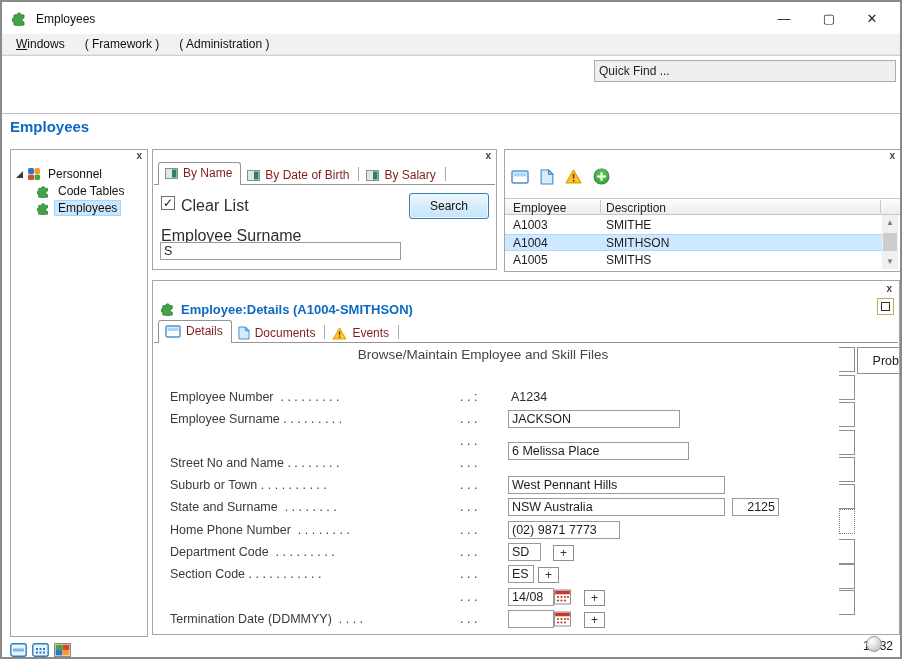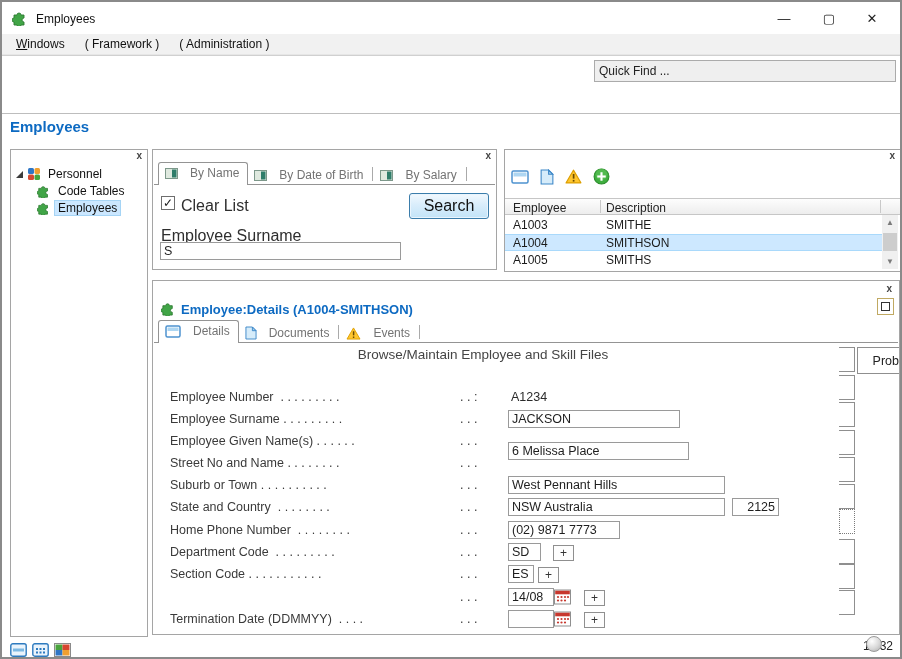"By Name" .tab { color: #737373 -> #7f1d1d; gap: 12px -> 5px }
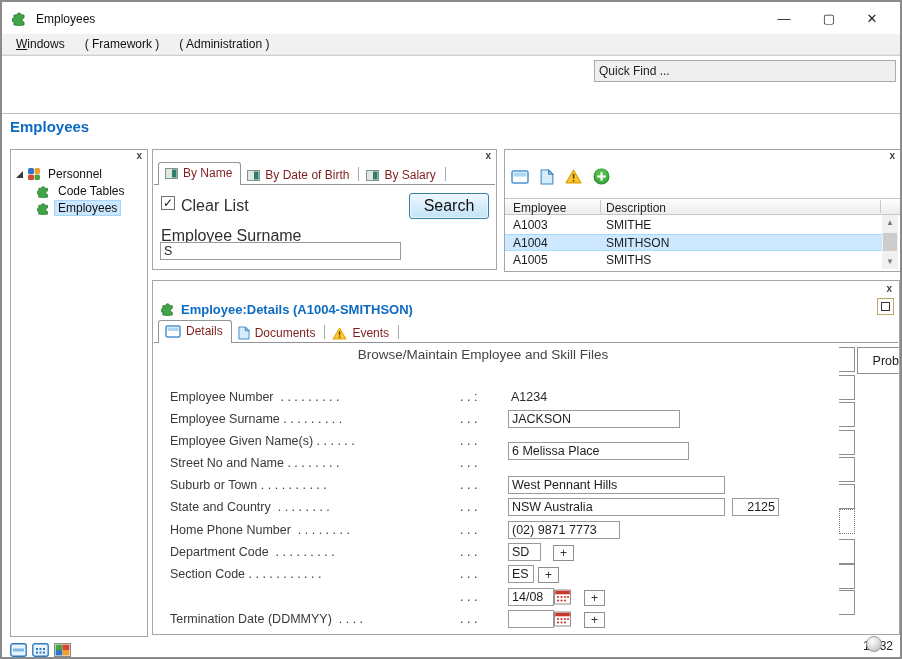"Search" .btn-search { font-size: 16px -> 12px }
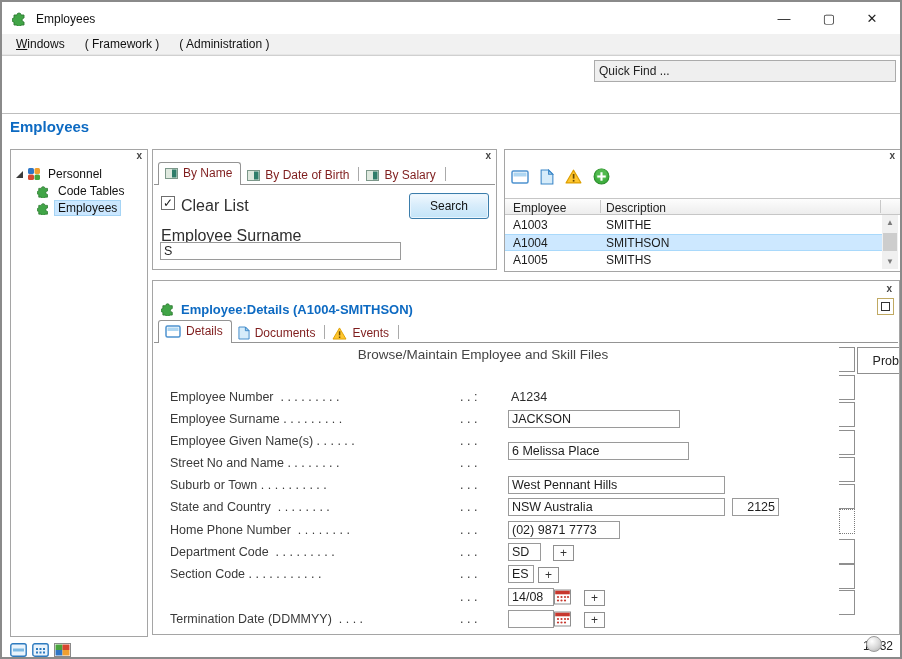"Employee Given Name(s) . ." span.frow-label { html: <span>Employee Given Name(s) . . . . . .</span> -> none }
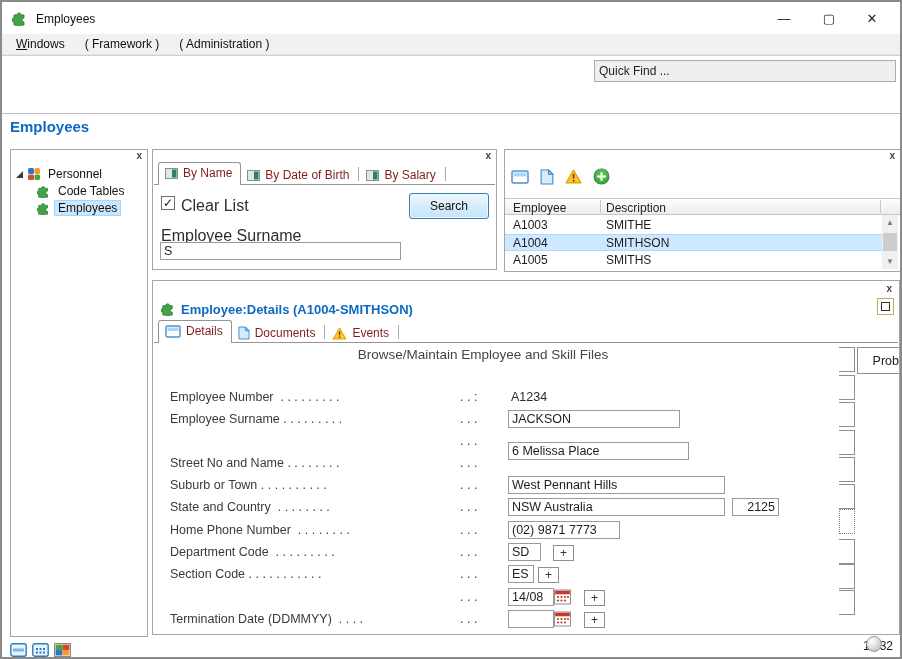"State and Country . ." span.frow-label { text: Country -> Surname }
